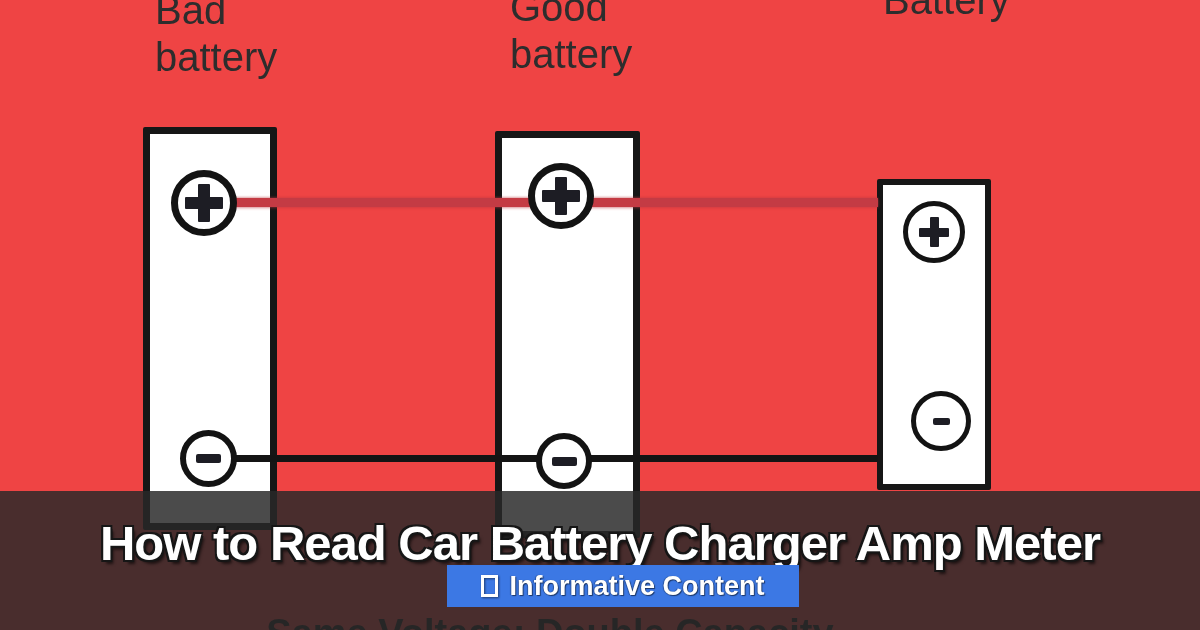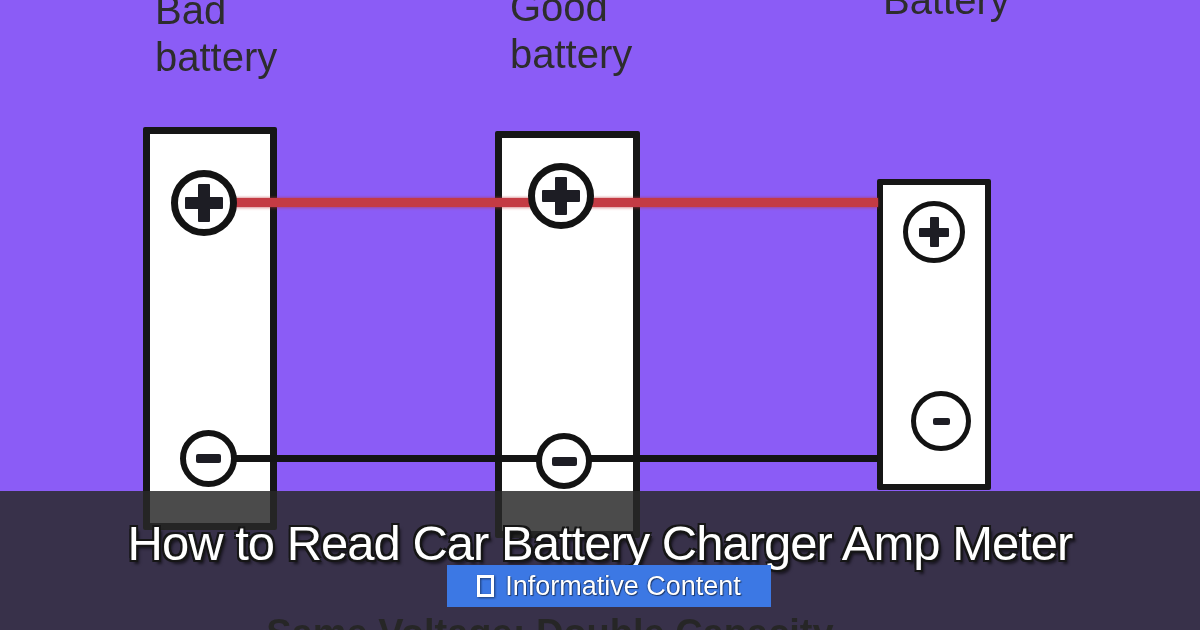"Bad" .canvas { background: #8b5cf6 -> #ef4444 }
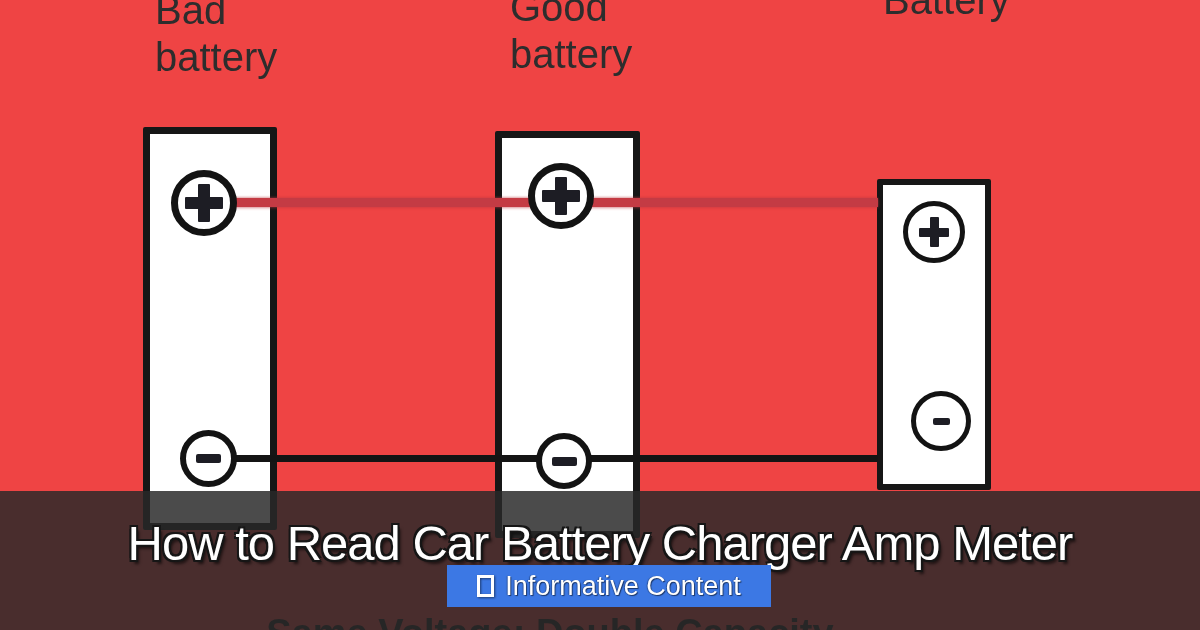"How to Read Car Battery" .overlay-band { font-weight: none -> bold }
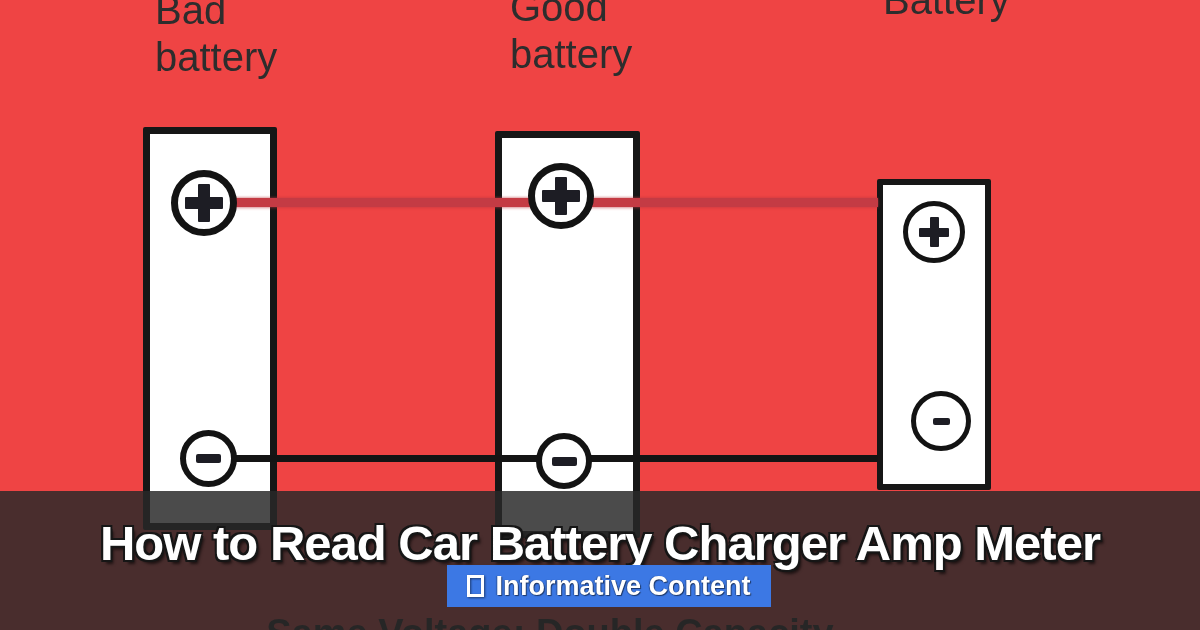"Informative Content" .badge { width: 324px -> 352px }
